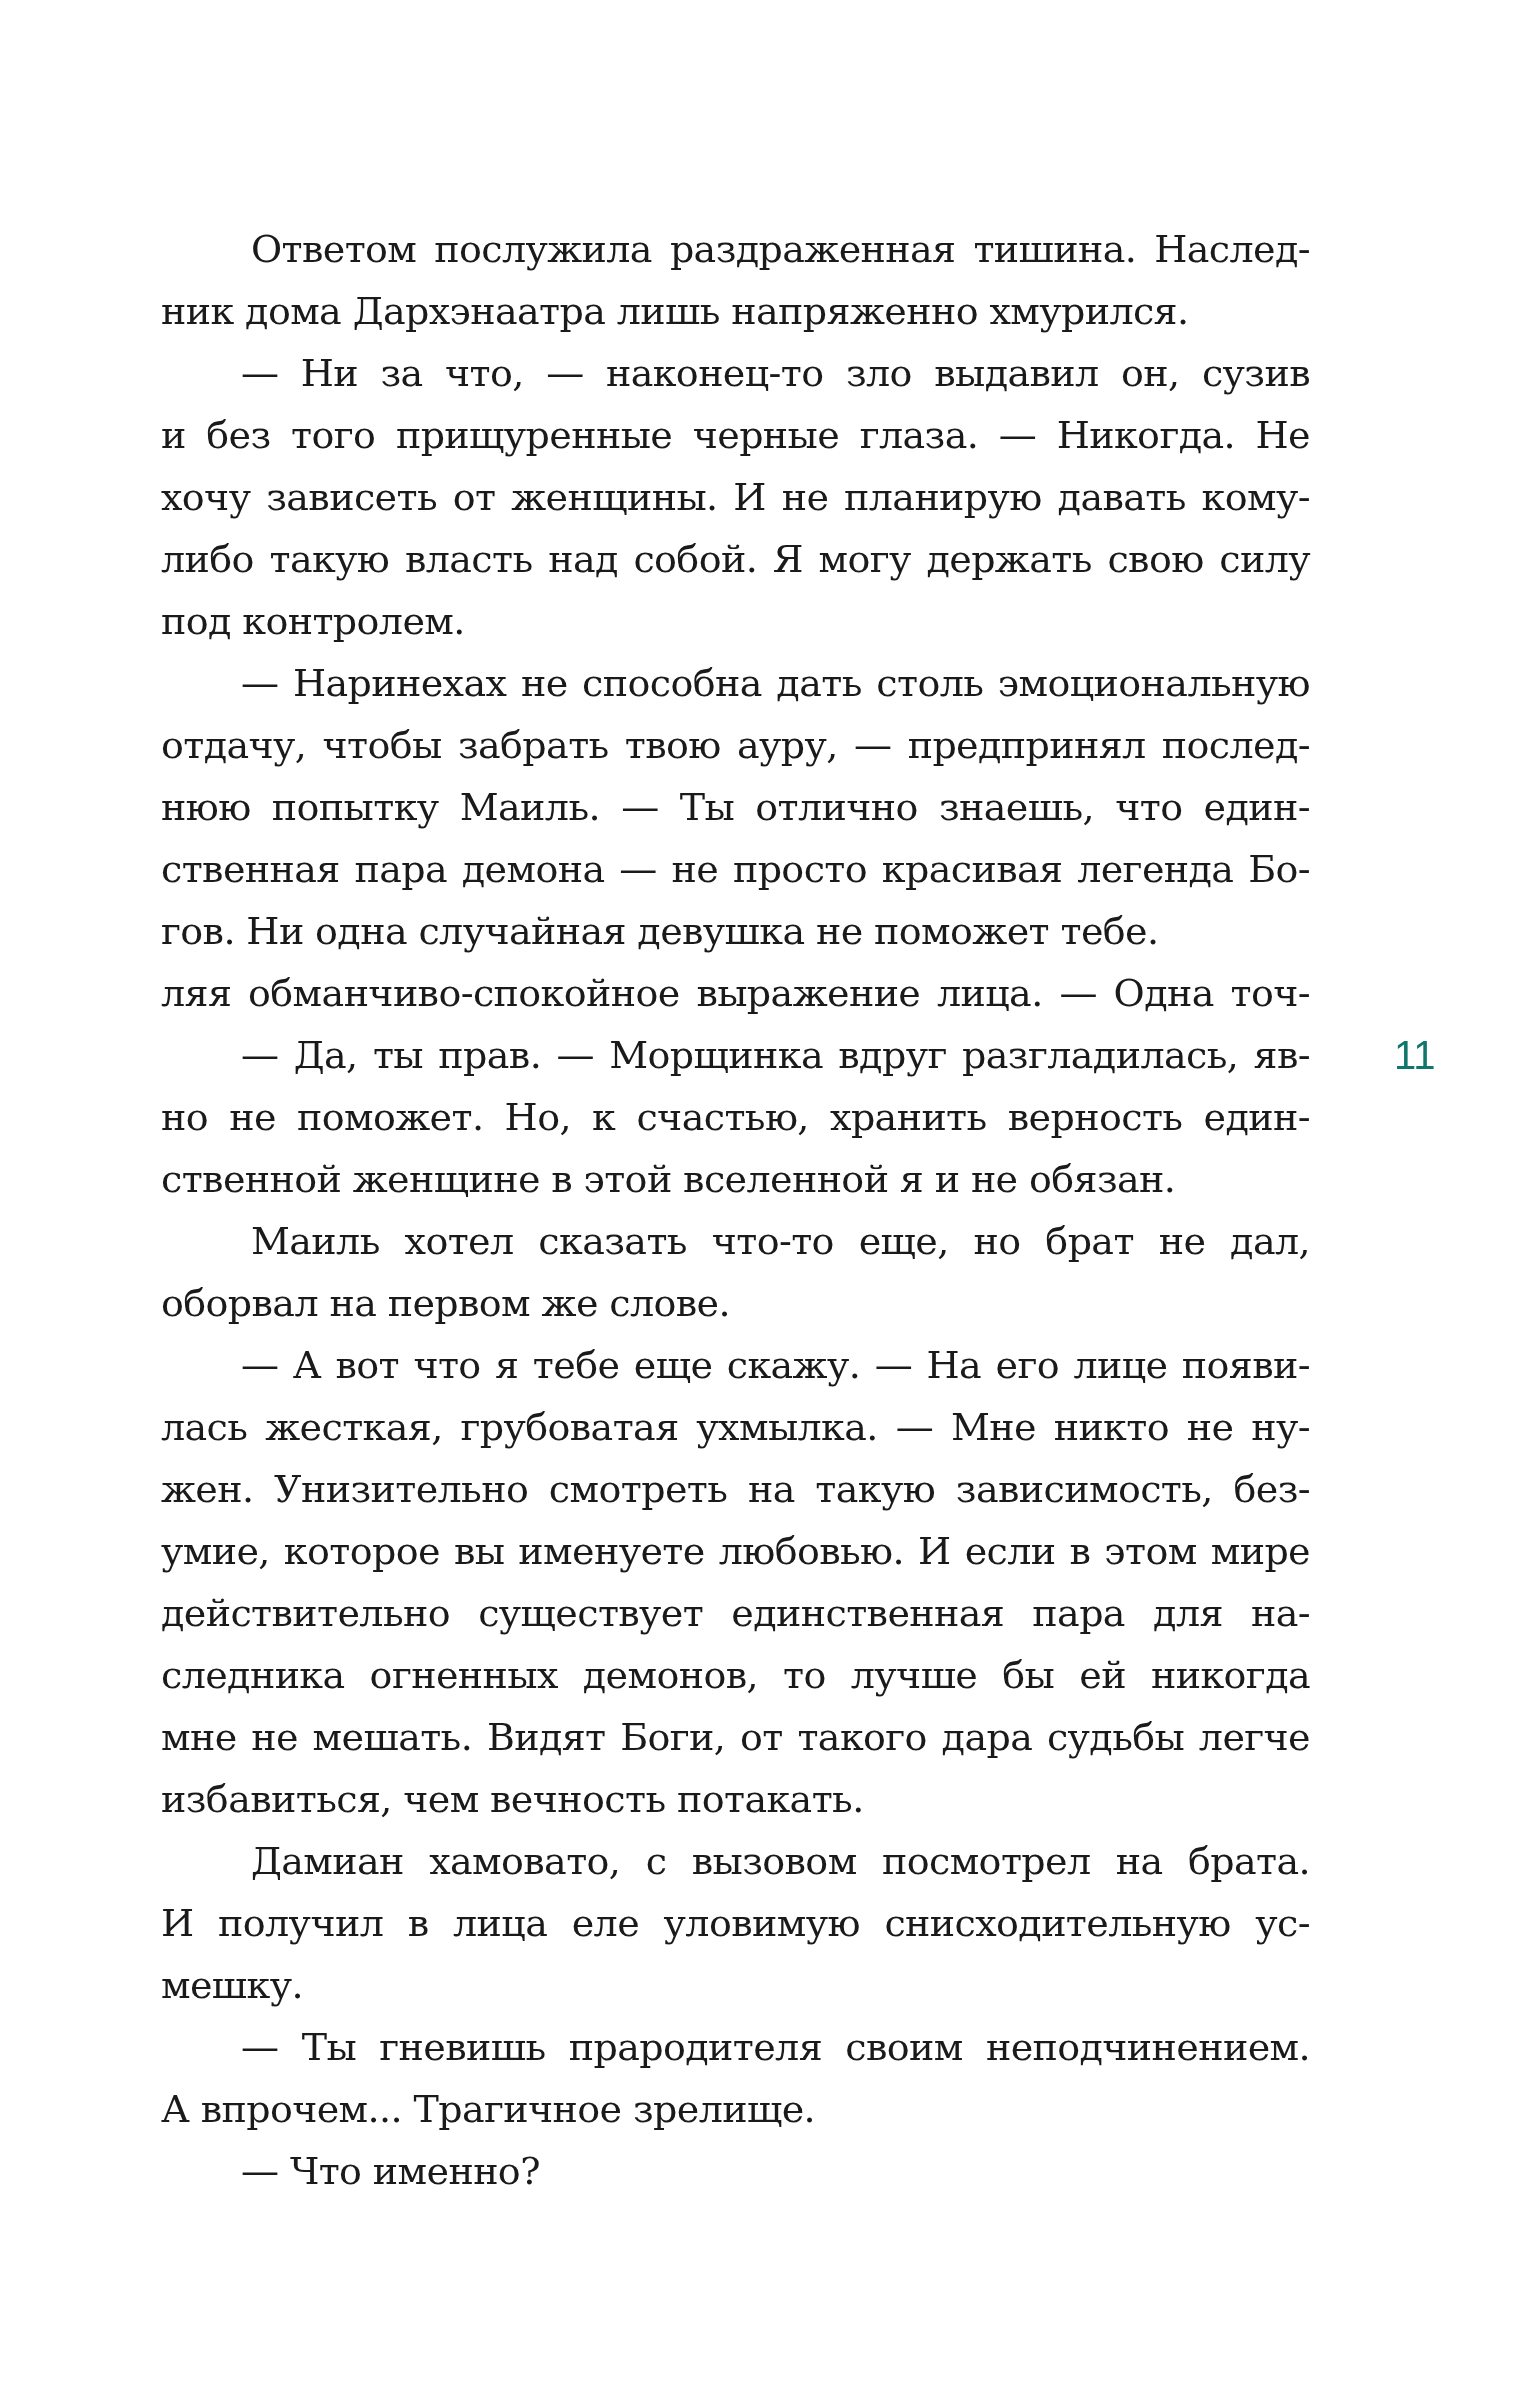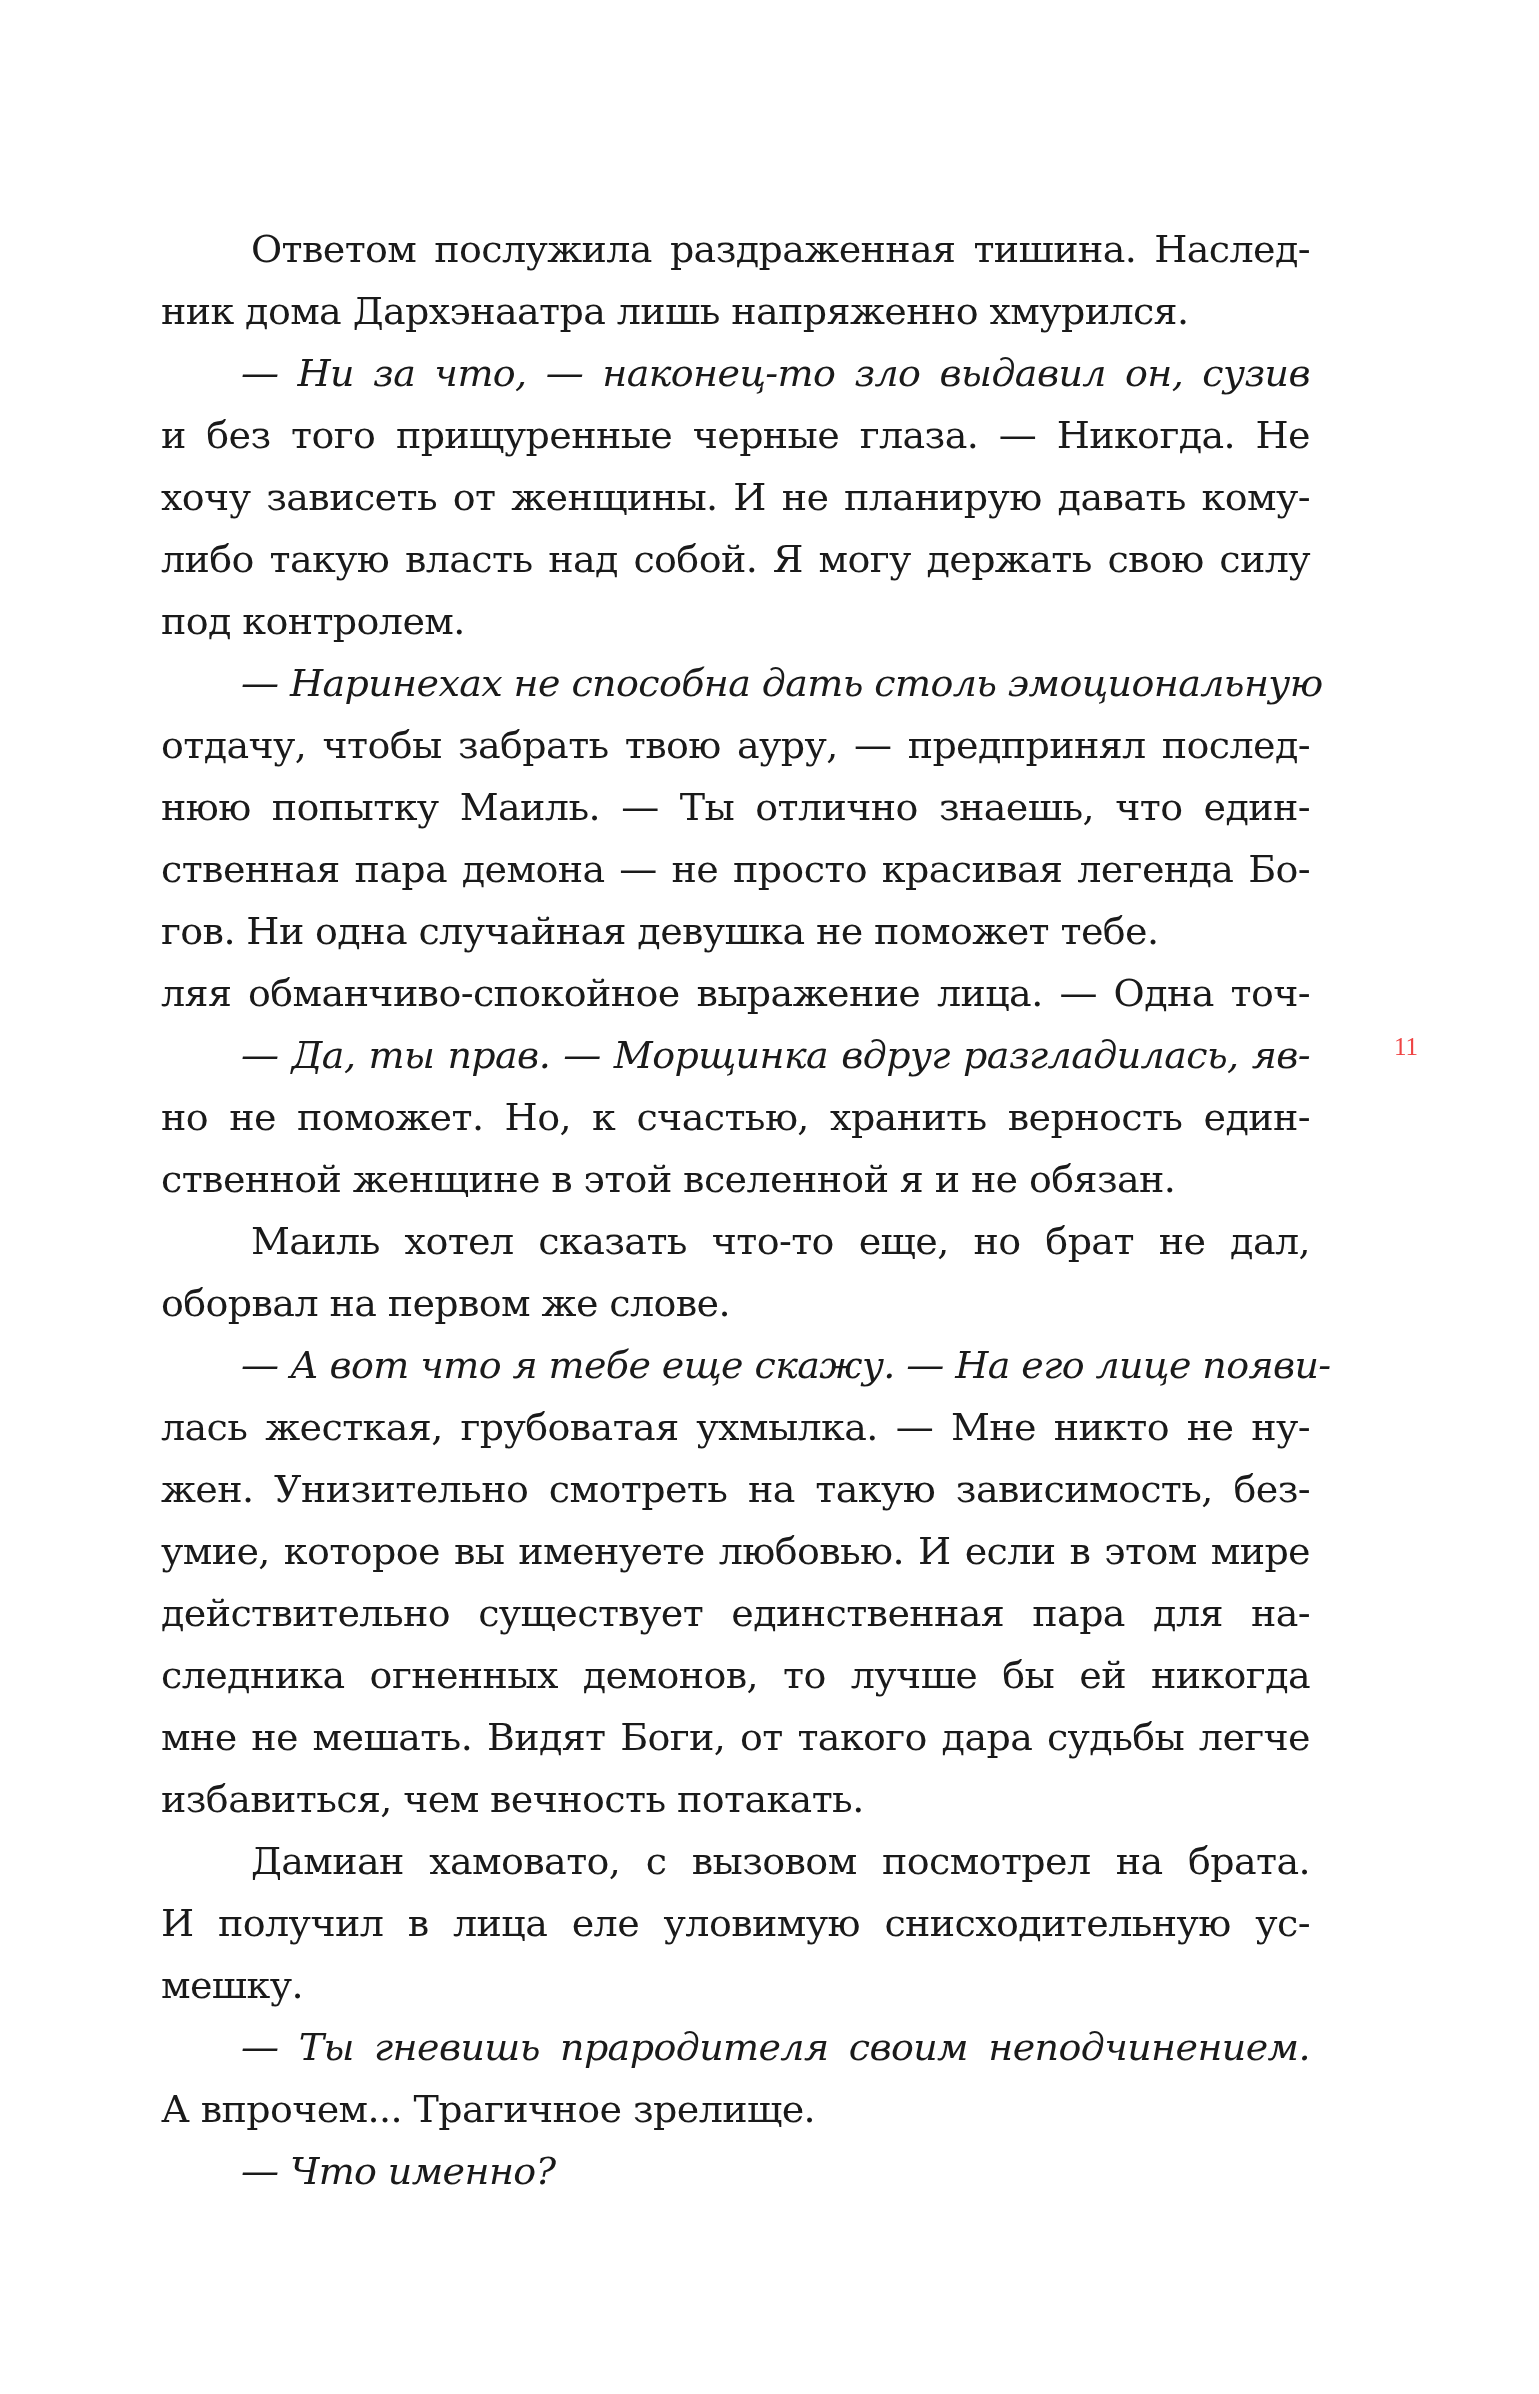"— Ни за что, —" .line.indent-dash { font-style: italic -> none }
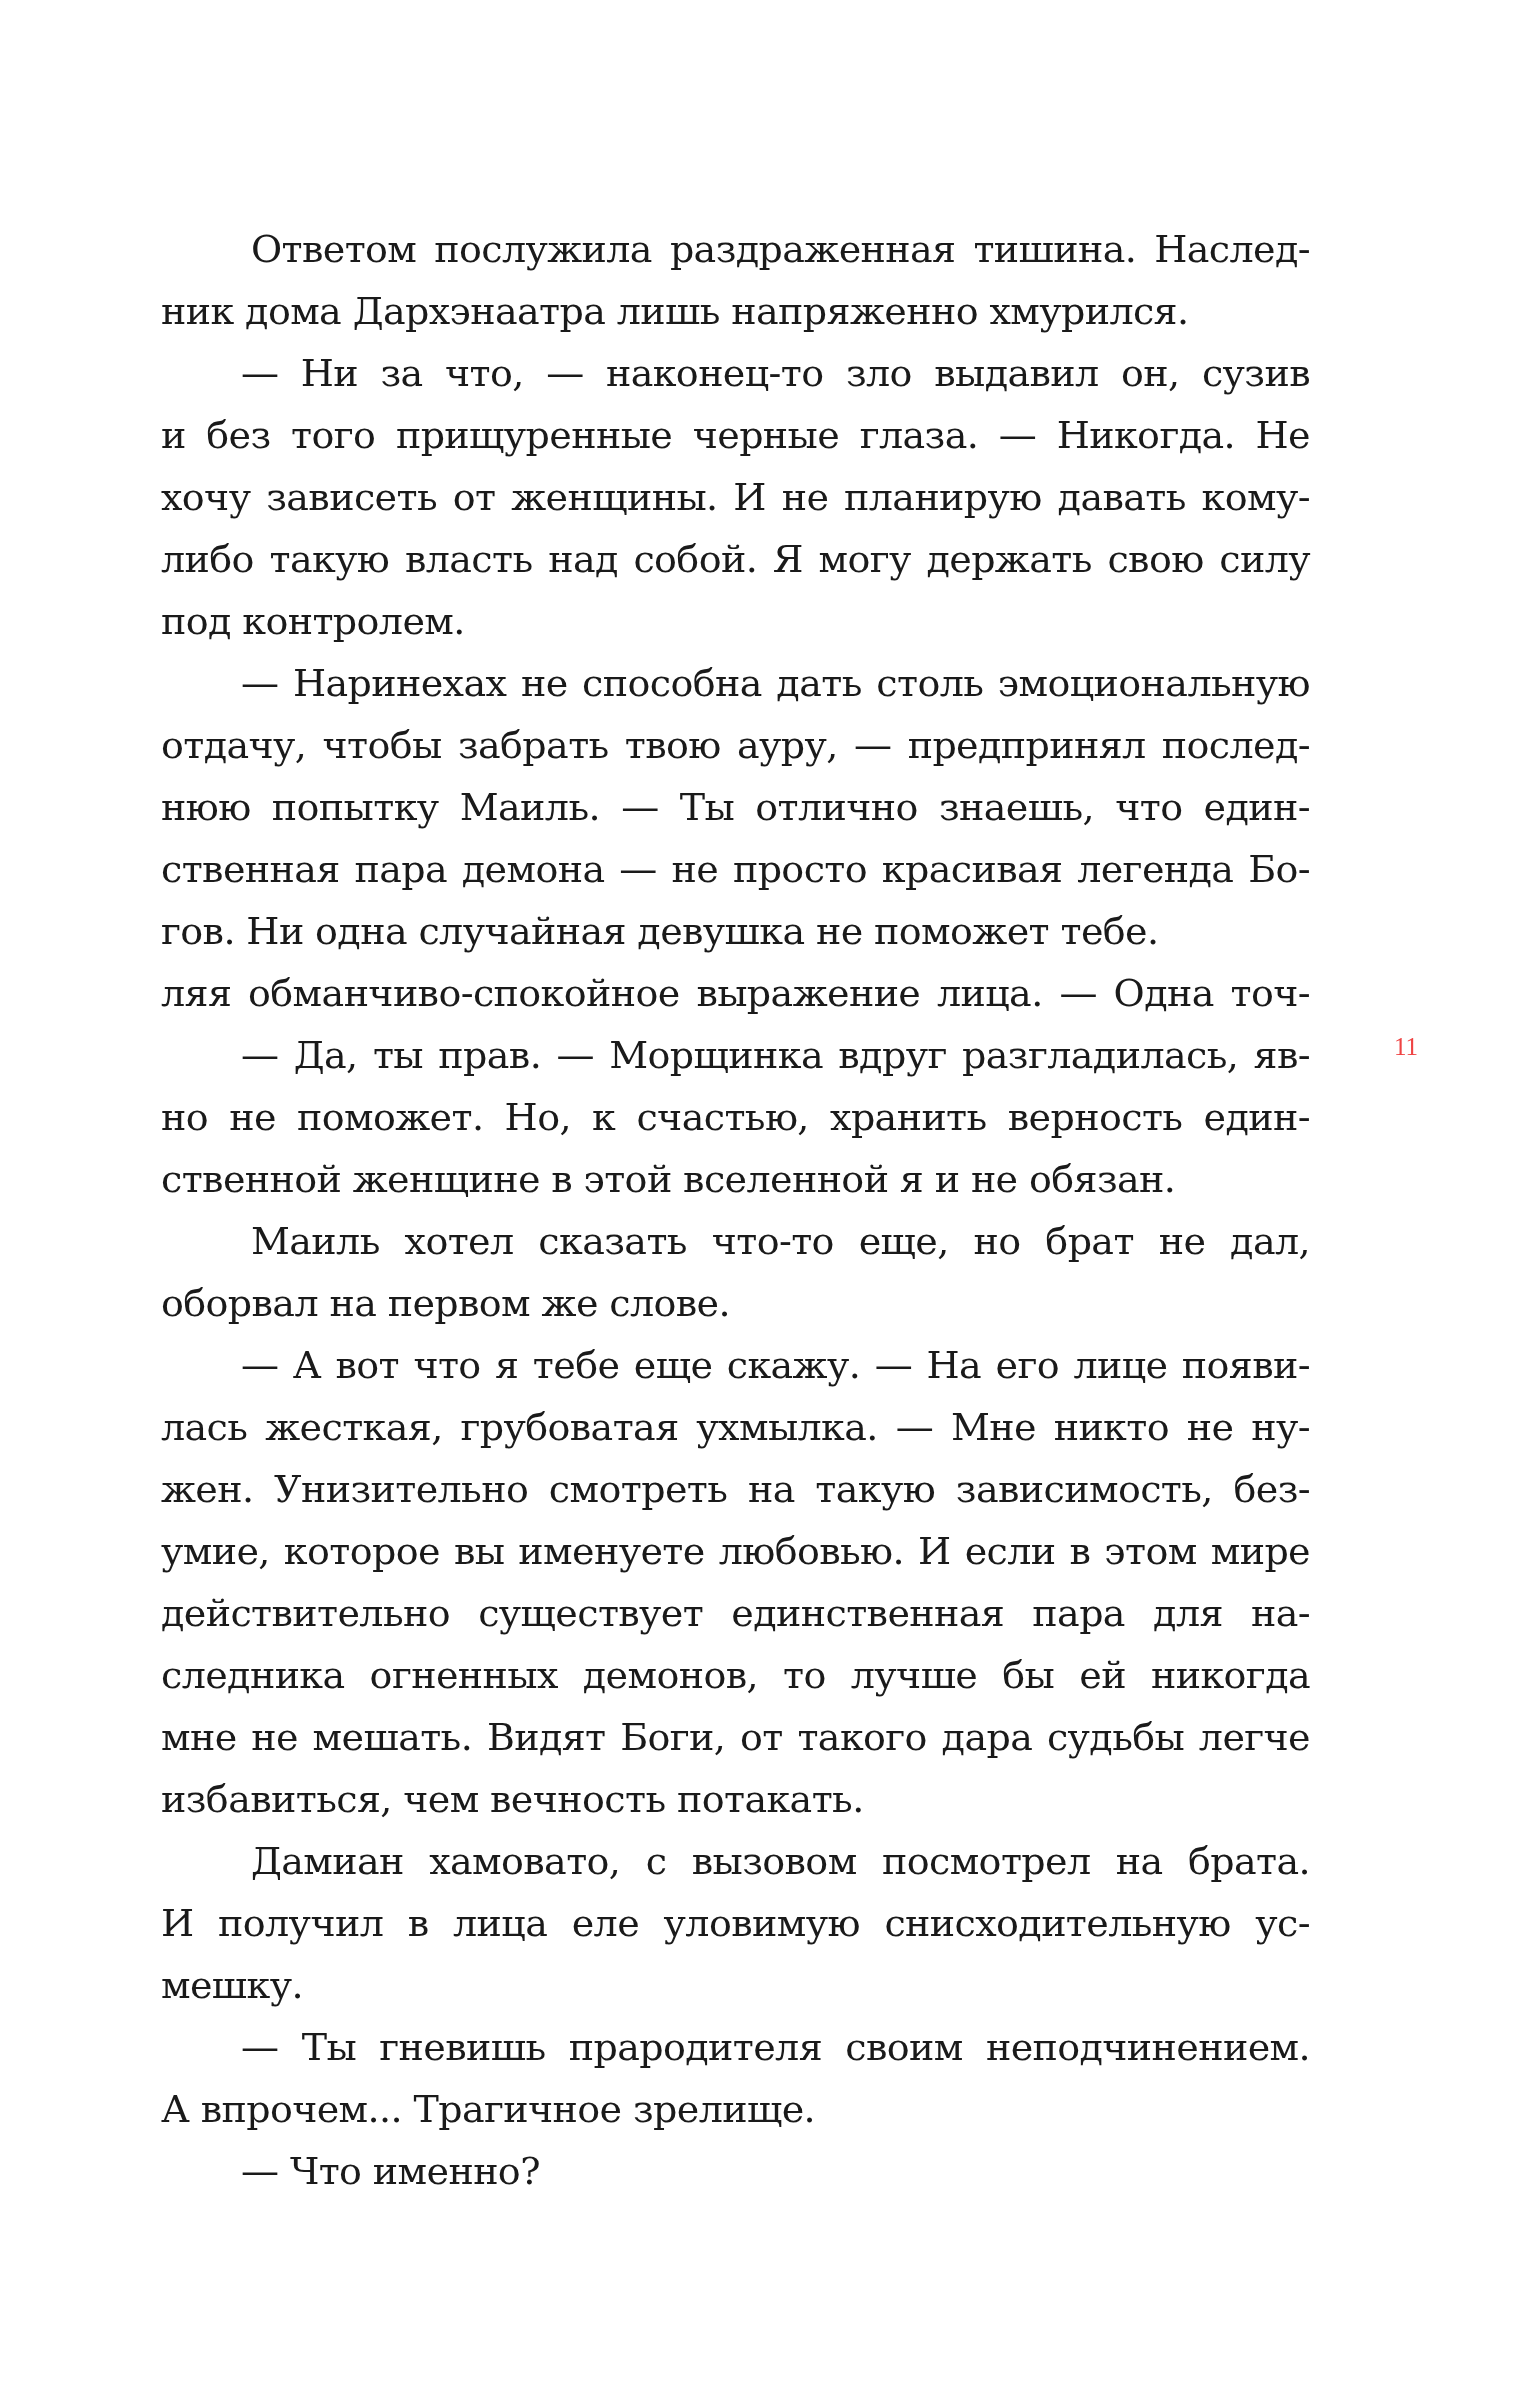"11" .page-number { color: #ef4444 -> #0f766e; font-family: Liberation Serif, serif -> Liberation Sans, sans-serif; font-size: 25px -> 40px }
